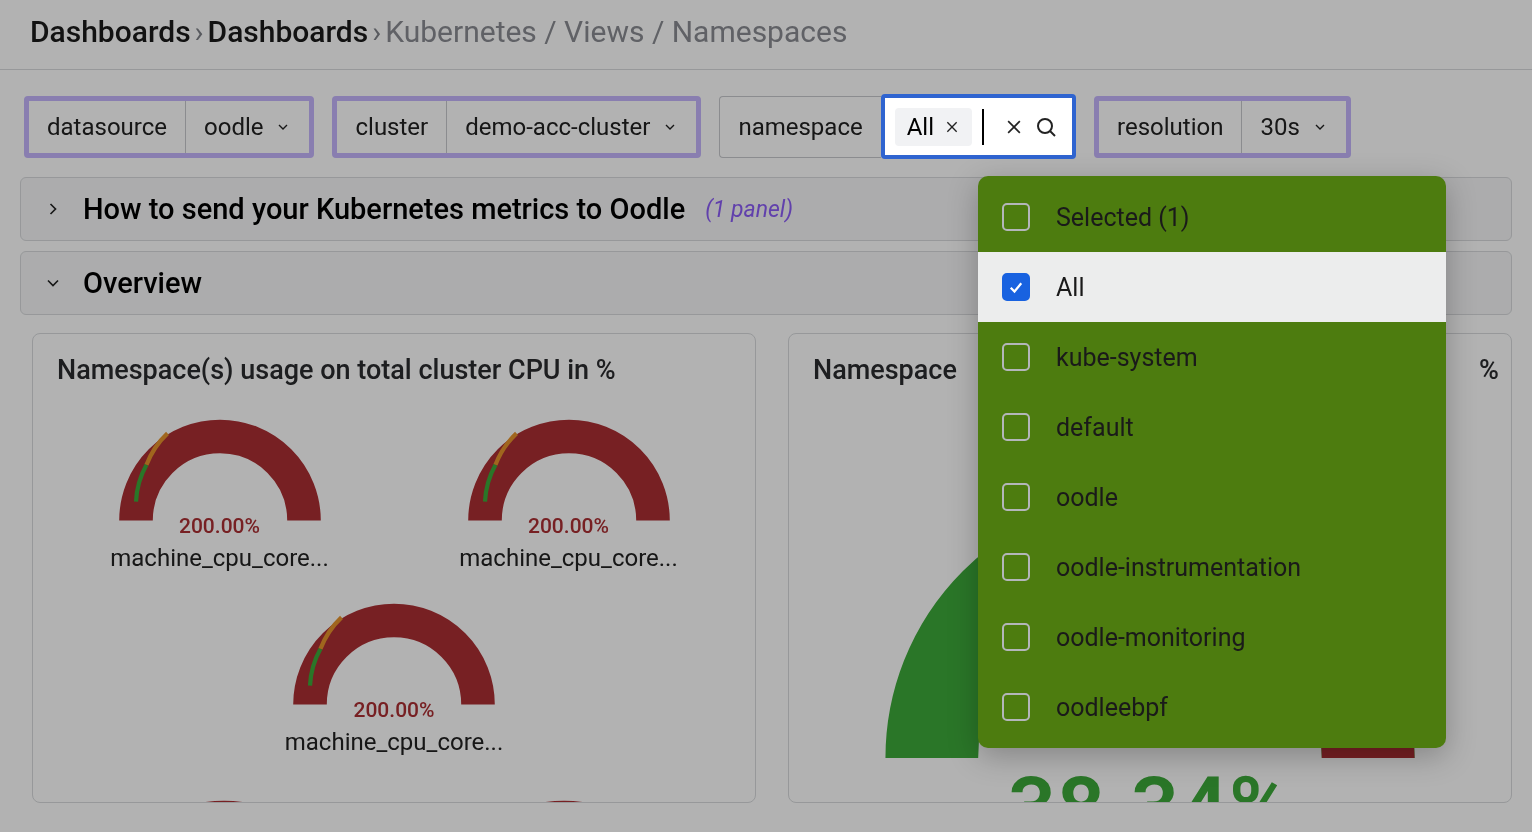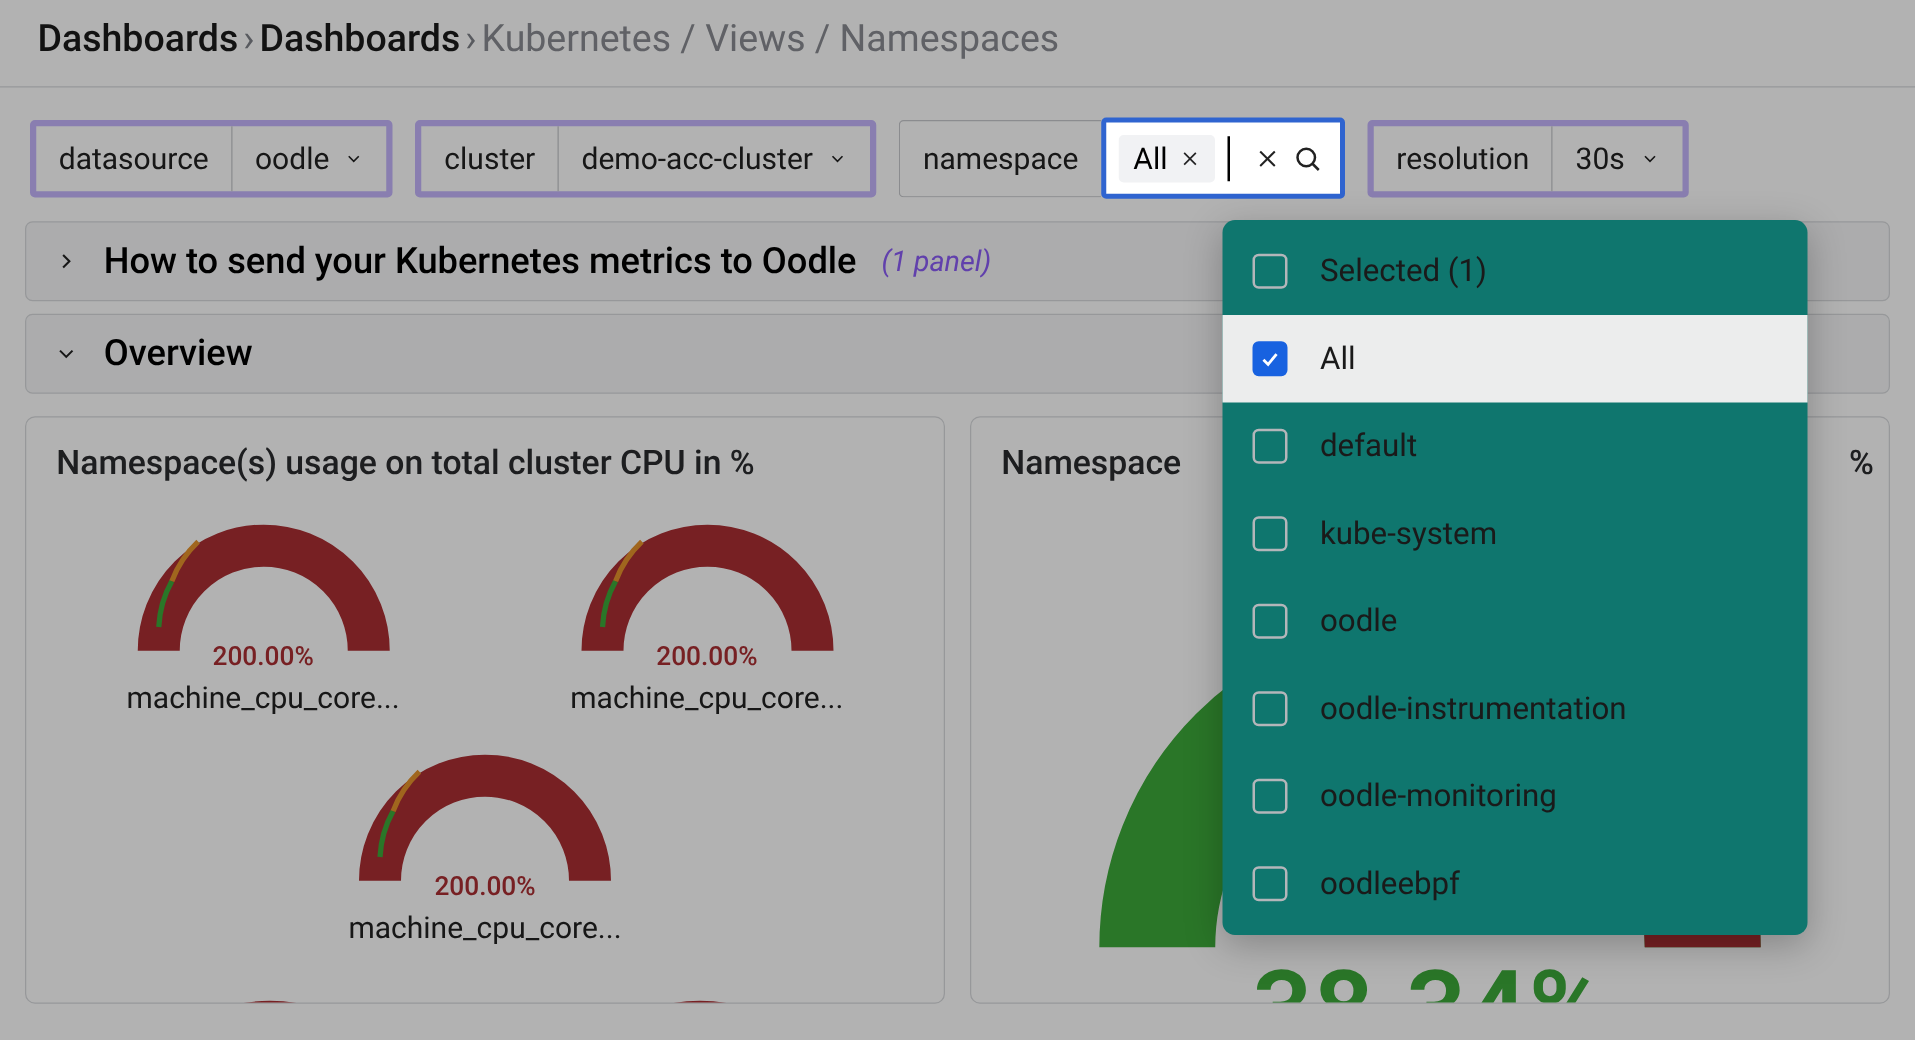"Selected (1)" .popover { background: #0f766e -> #4d7c0f }
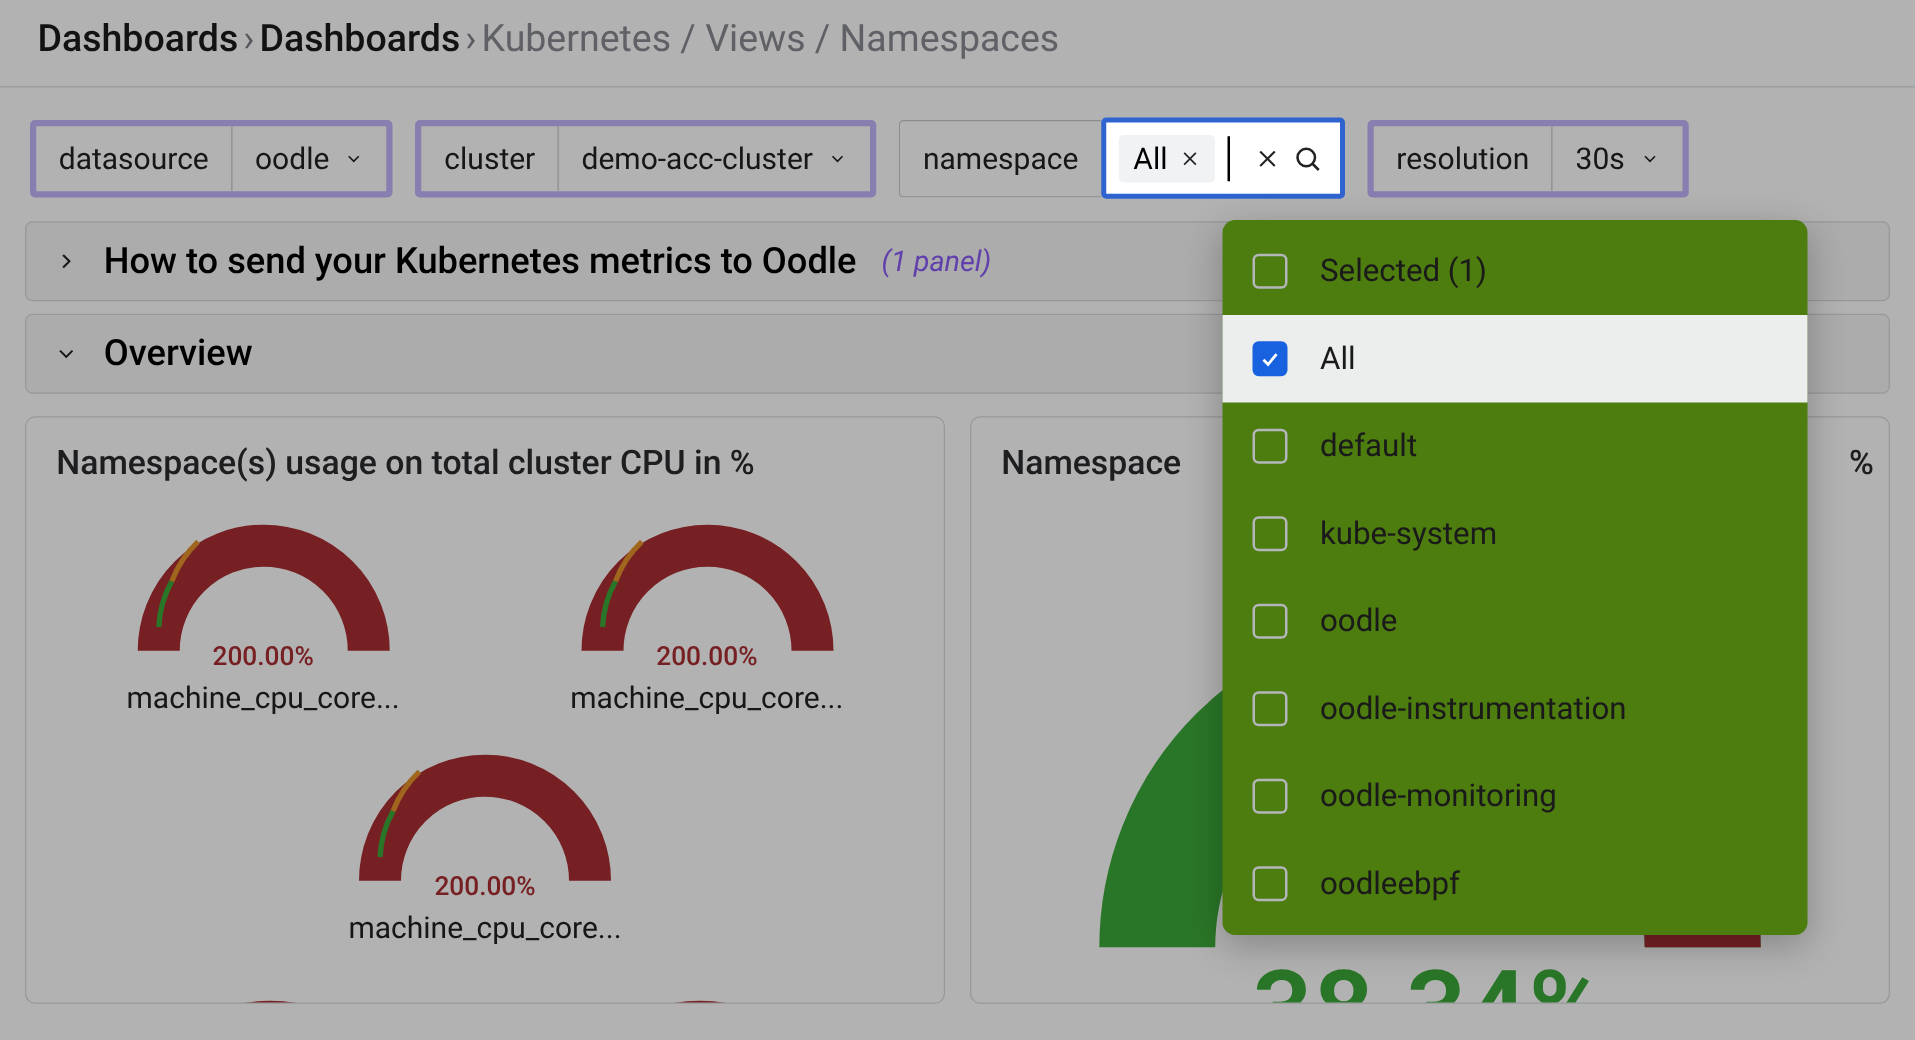"Namespace(s) usage on total cluster" .panel { margin-left: none -> 12px }
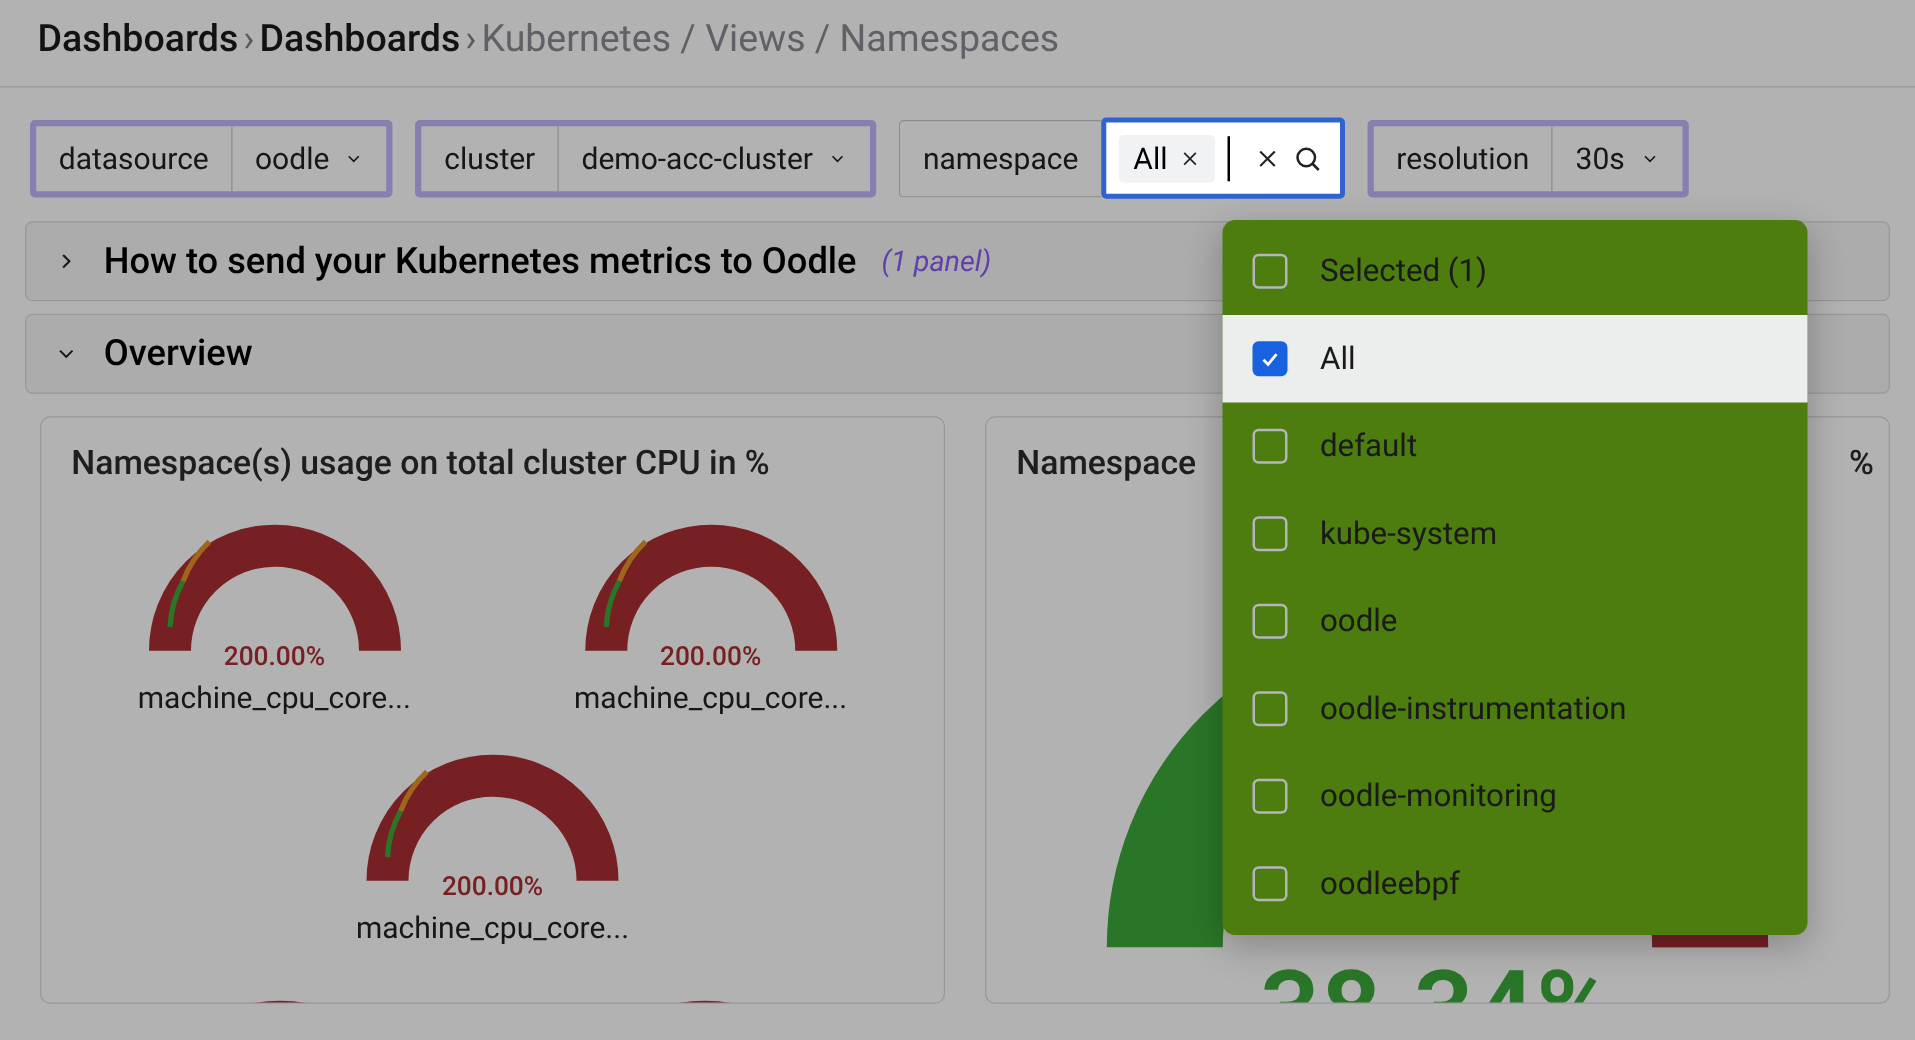"default" div.pop-item { order: before "kube-system" -> after "kube-system" }
